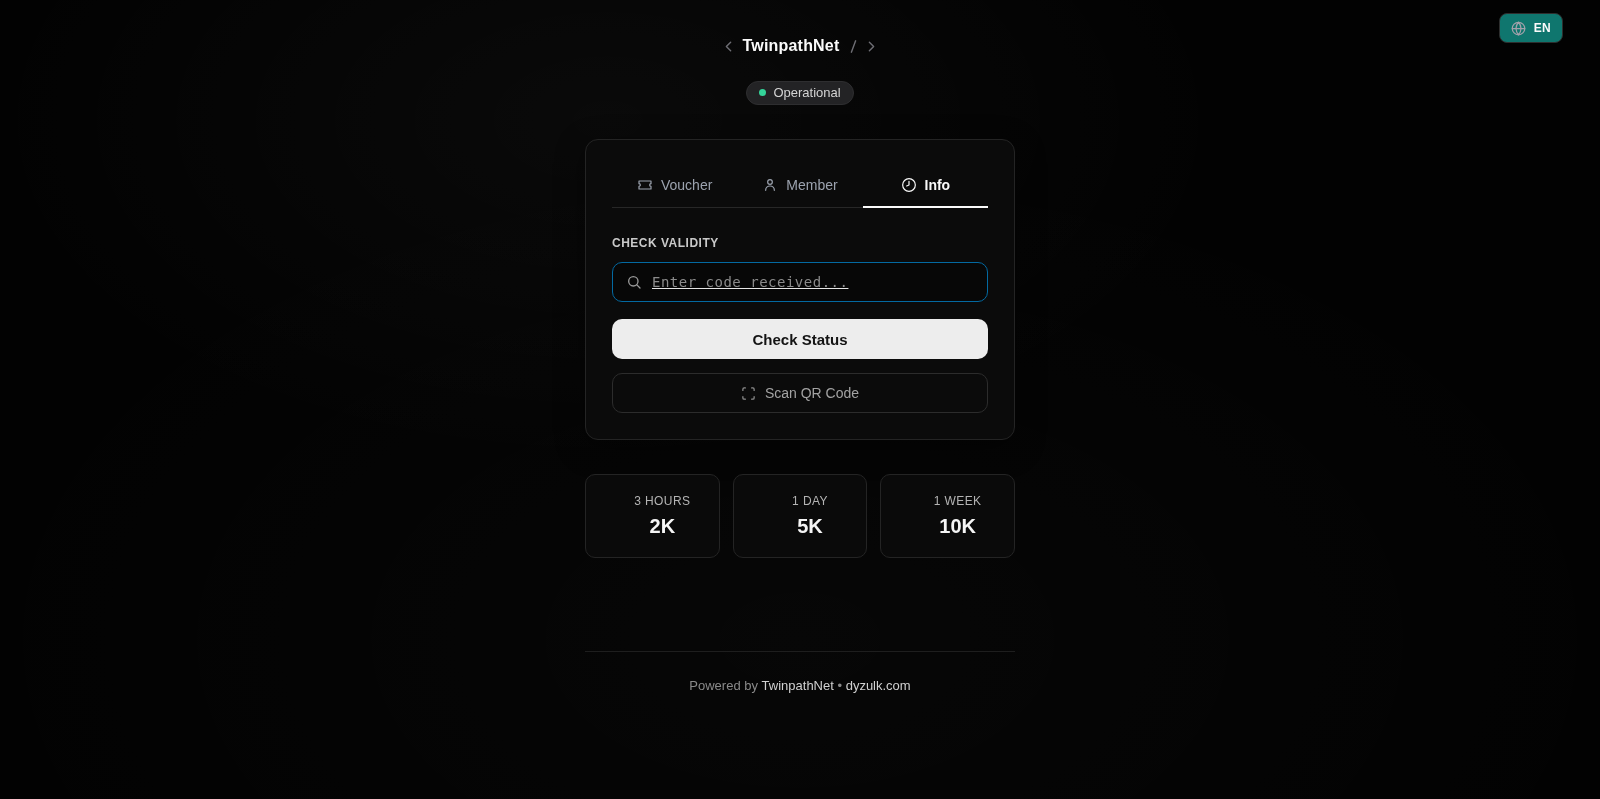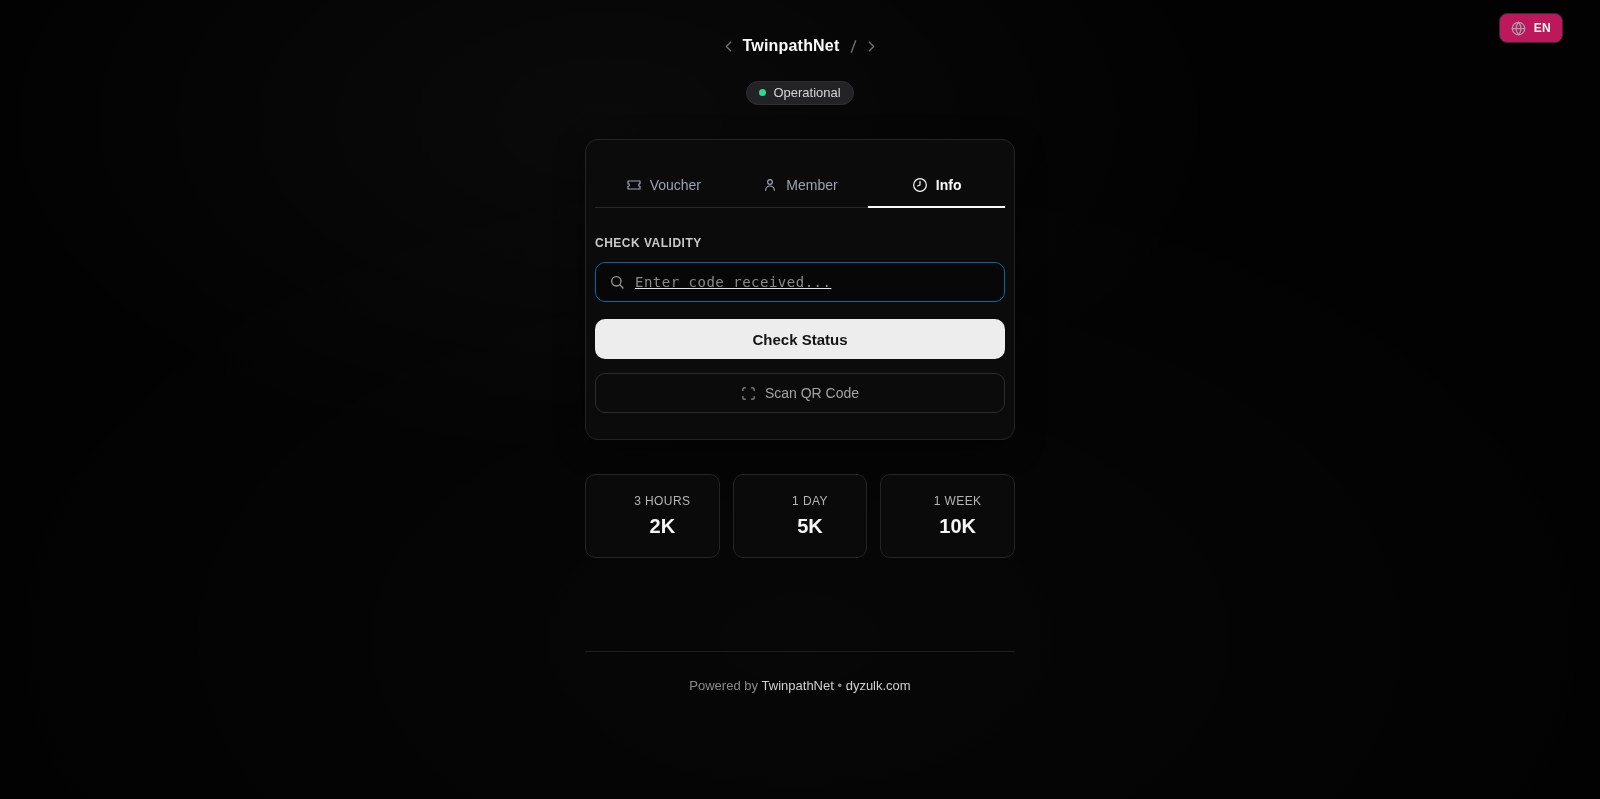"EN" .lang-btn { background: #be185d -> #0f766e }
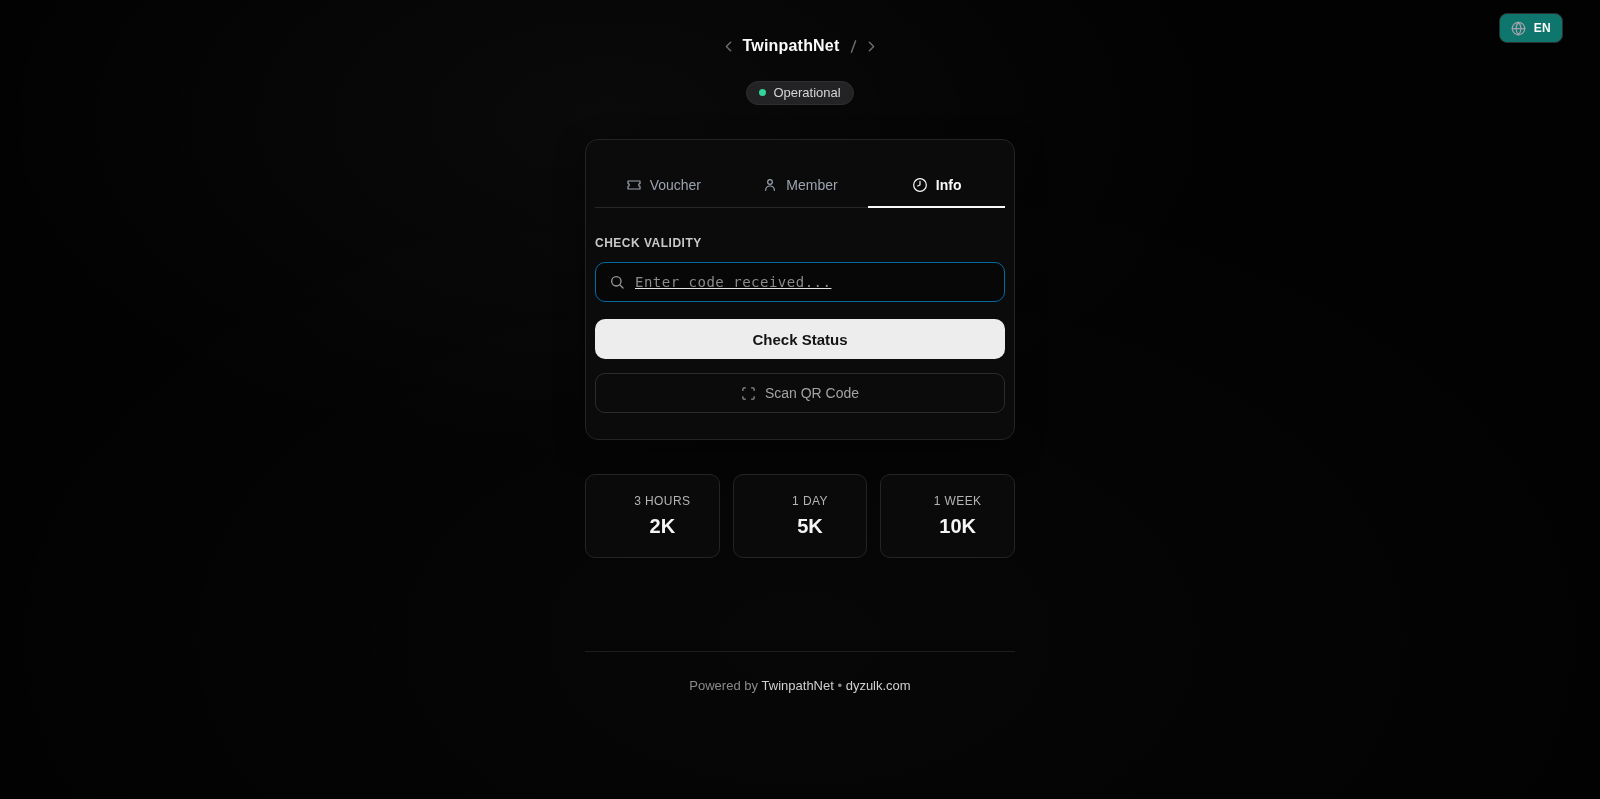"Voucher" .main-card { padding: 24px 9px 26px -> 24px 26px 26px }
